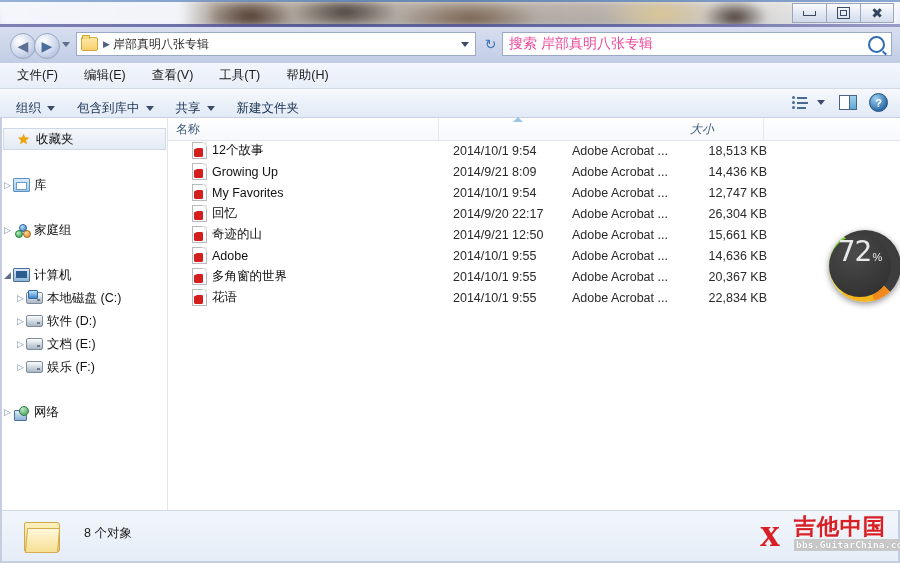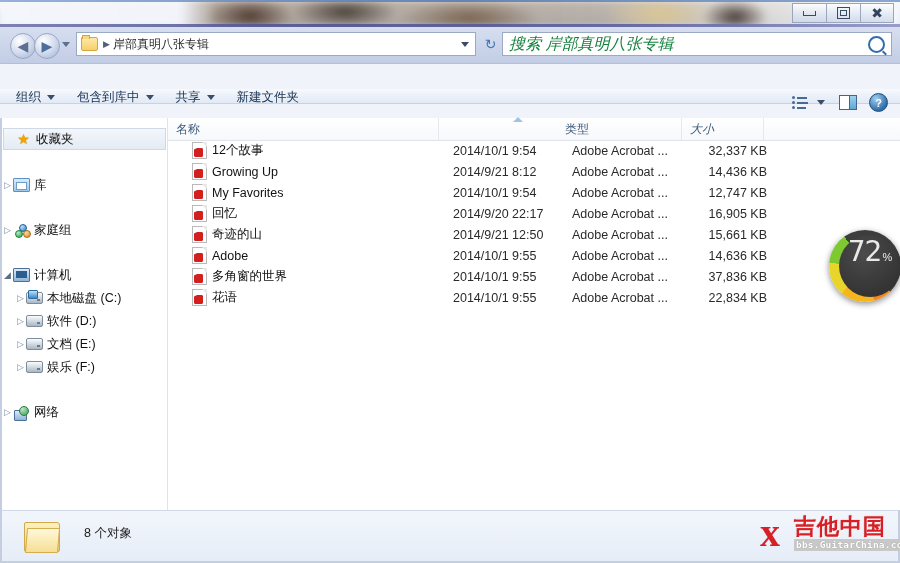"搜索 岸部真明八张专辑" .search-ph { color: #15803d -> #ec4899; font-size: 16px -> 14px; font-style: italic -> none }
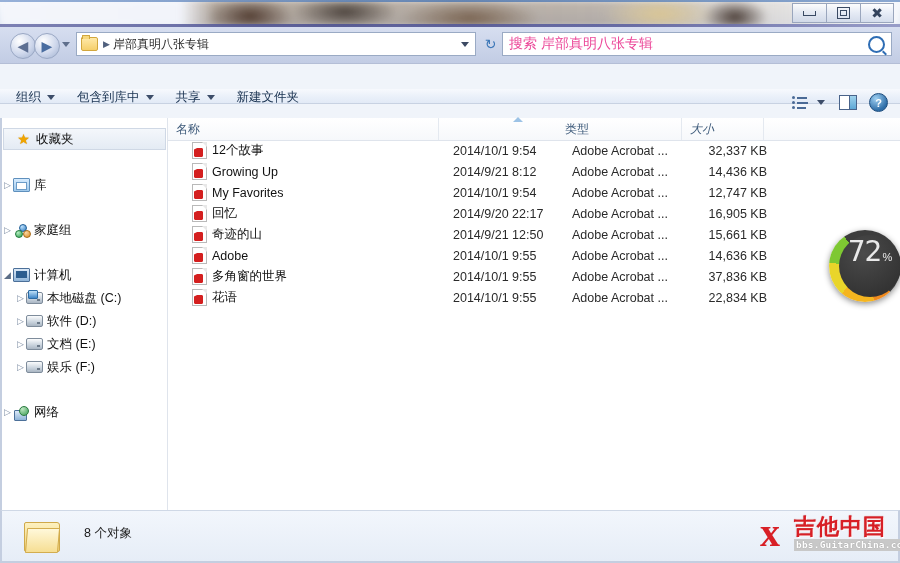"文件(F)" div.menubar { html: none -> <div> <div>文件(F)</div> <div>编辑(E)</div> <div>查看(V)</div> <div>工具(T)</div> <div>帮助(H)</div> </div> }
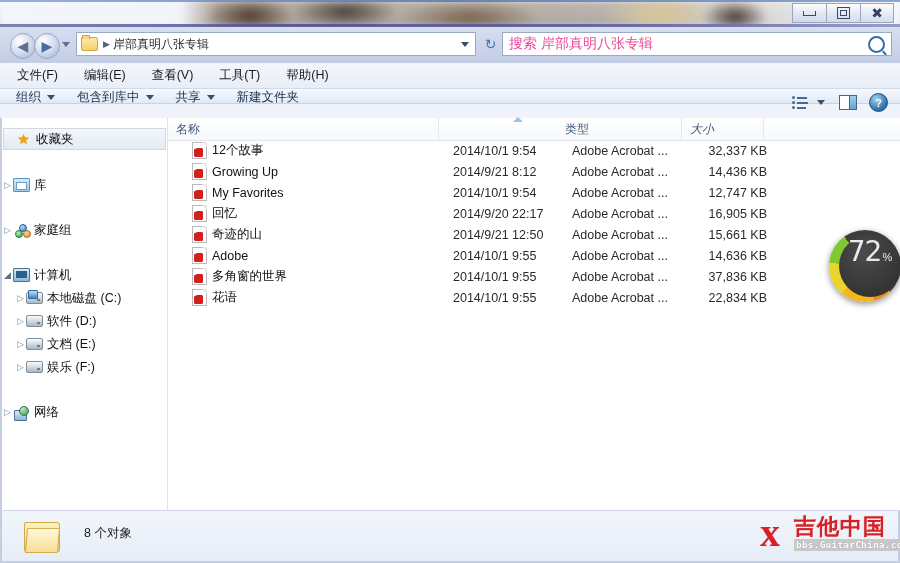"组织" .toolbar { align-items: flex-start -> flex-end; height: 15px -> 29px }
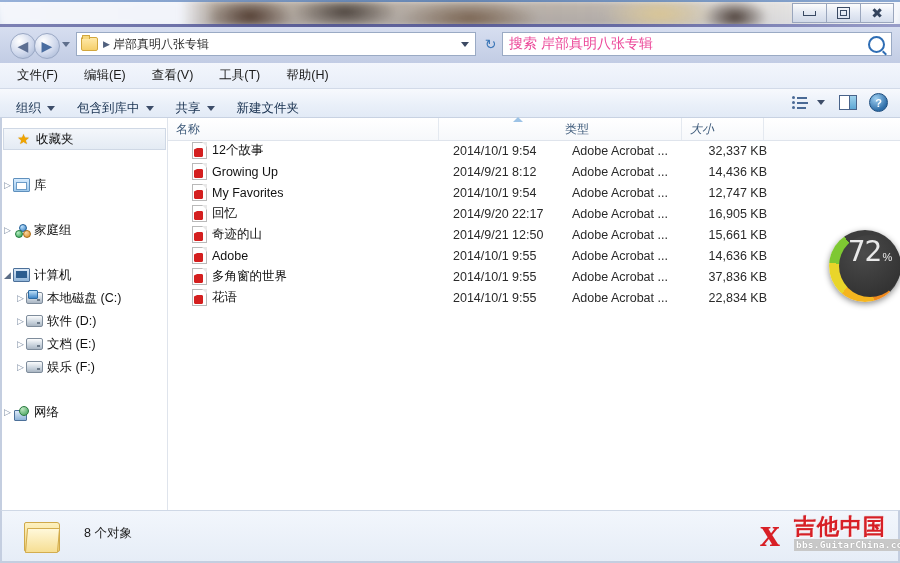"类型" div.col { html: <div>类型</div> -> none }
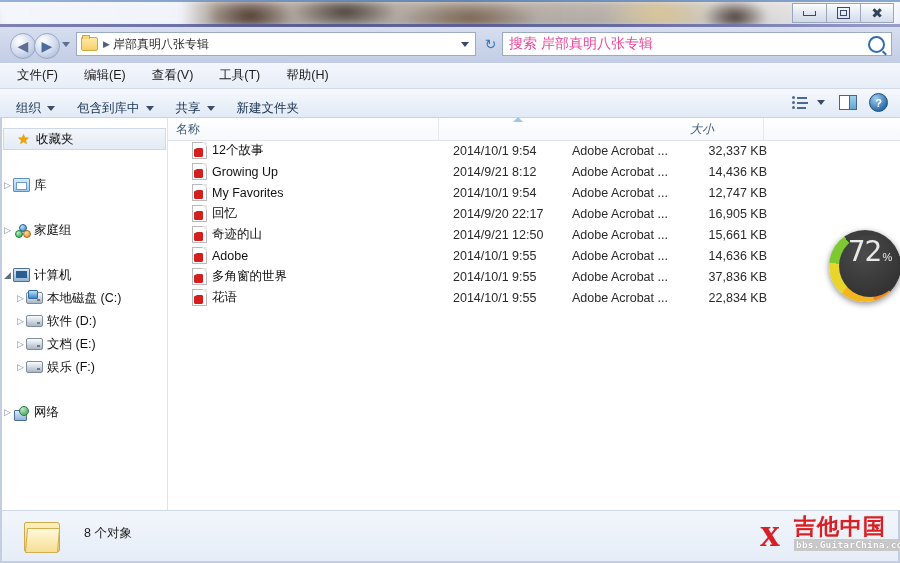"32,337 KB" span.cell-size { text: 32,337 -> 18,513 }
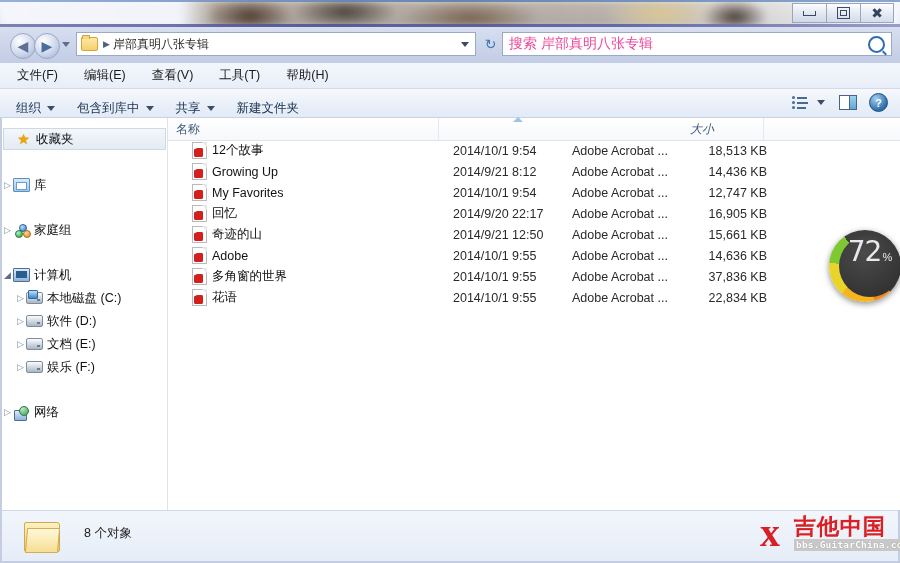"2014/9/21 8:12" span.cell-date { text: 8:12 -> 8:09 }
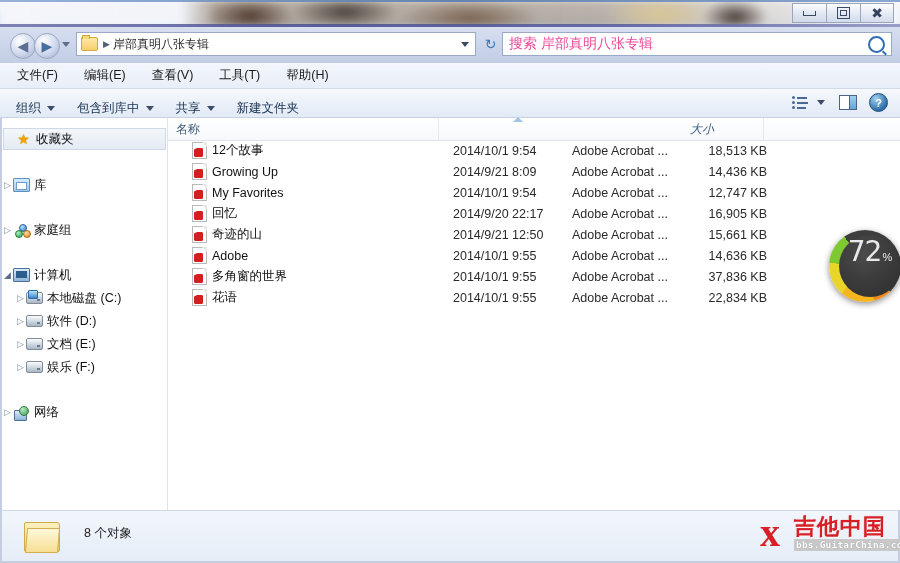"16,905 KB" span.cell-size { text: 16,905 -> 26,304 }
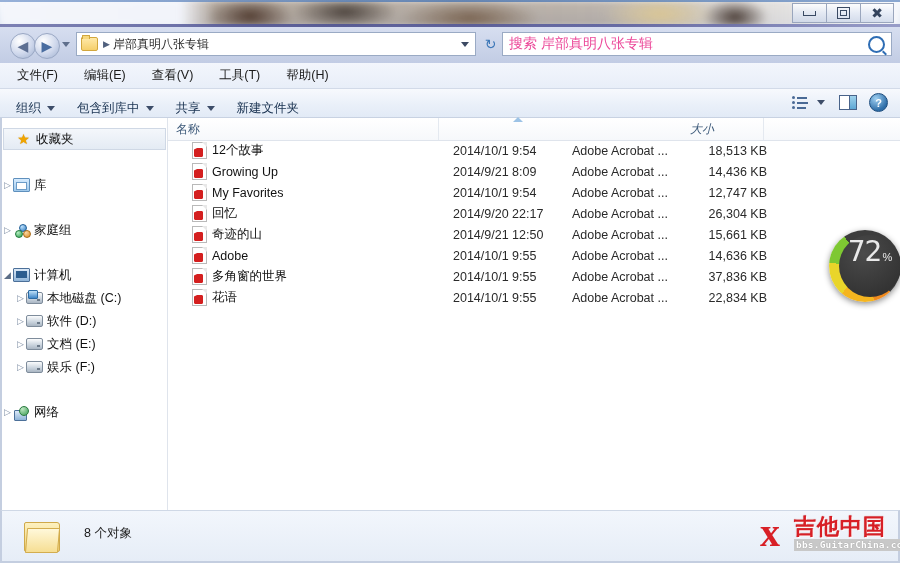"72" .gauge { justify-content: flex-end -> flex-start }
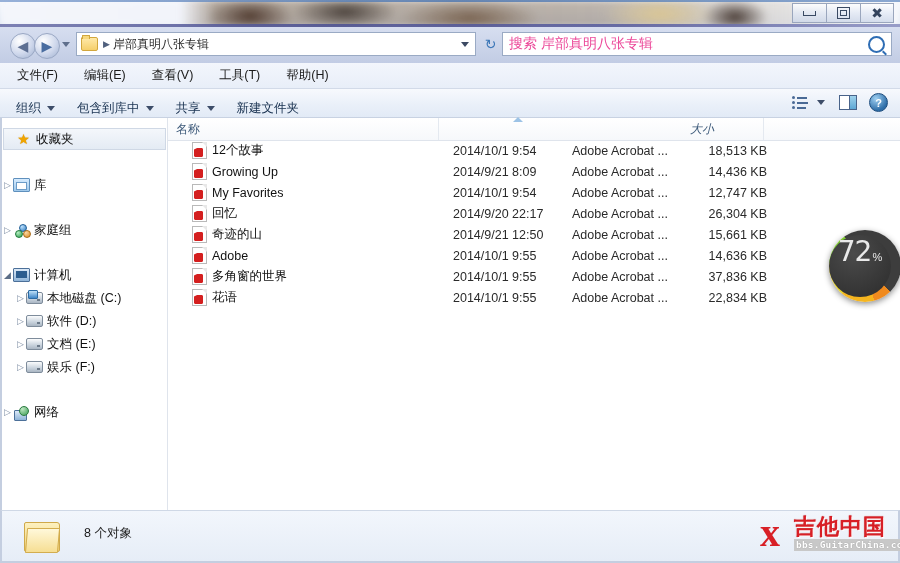"37,836 KB" span.cell-size { text: 37,836 -> 20,367 }
